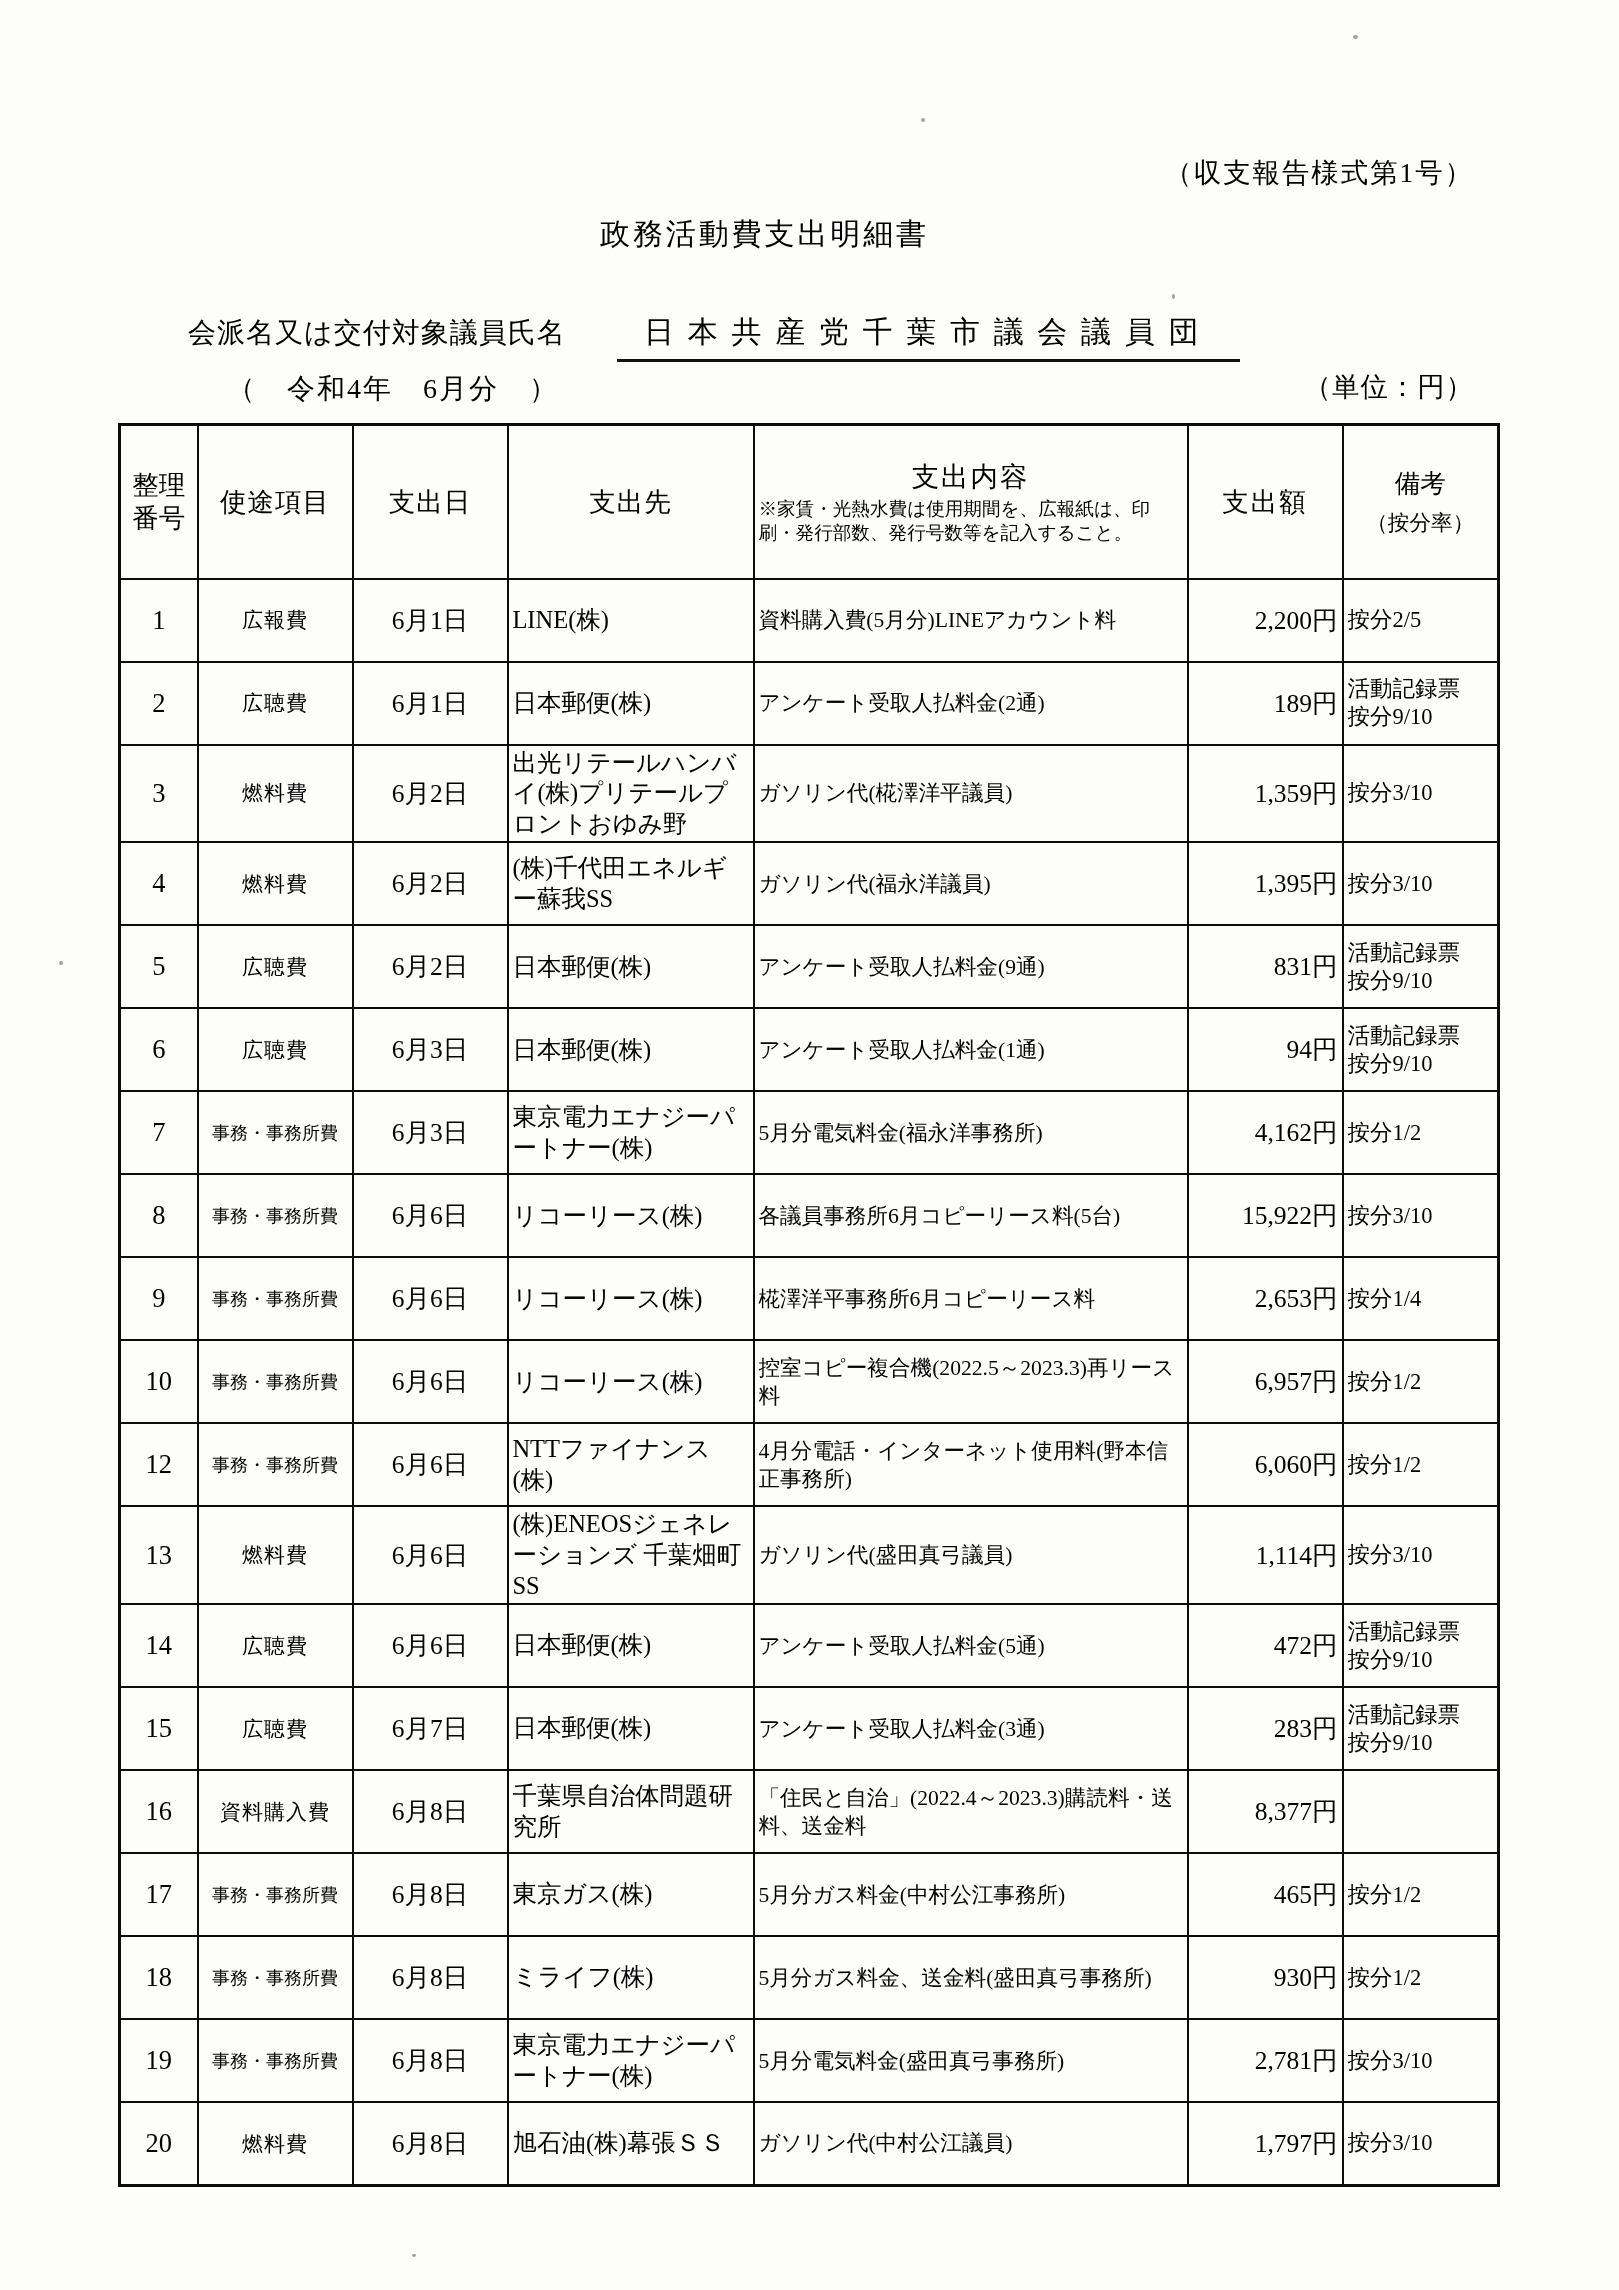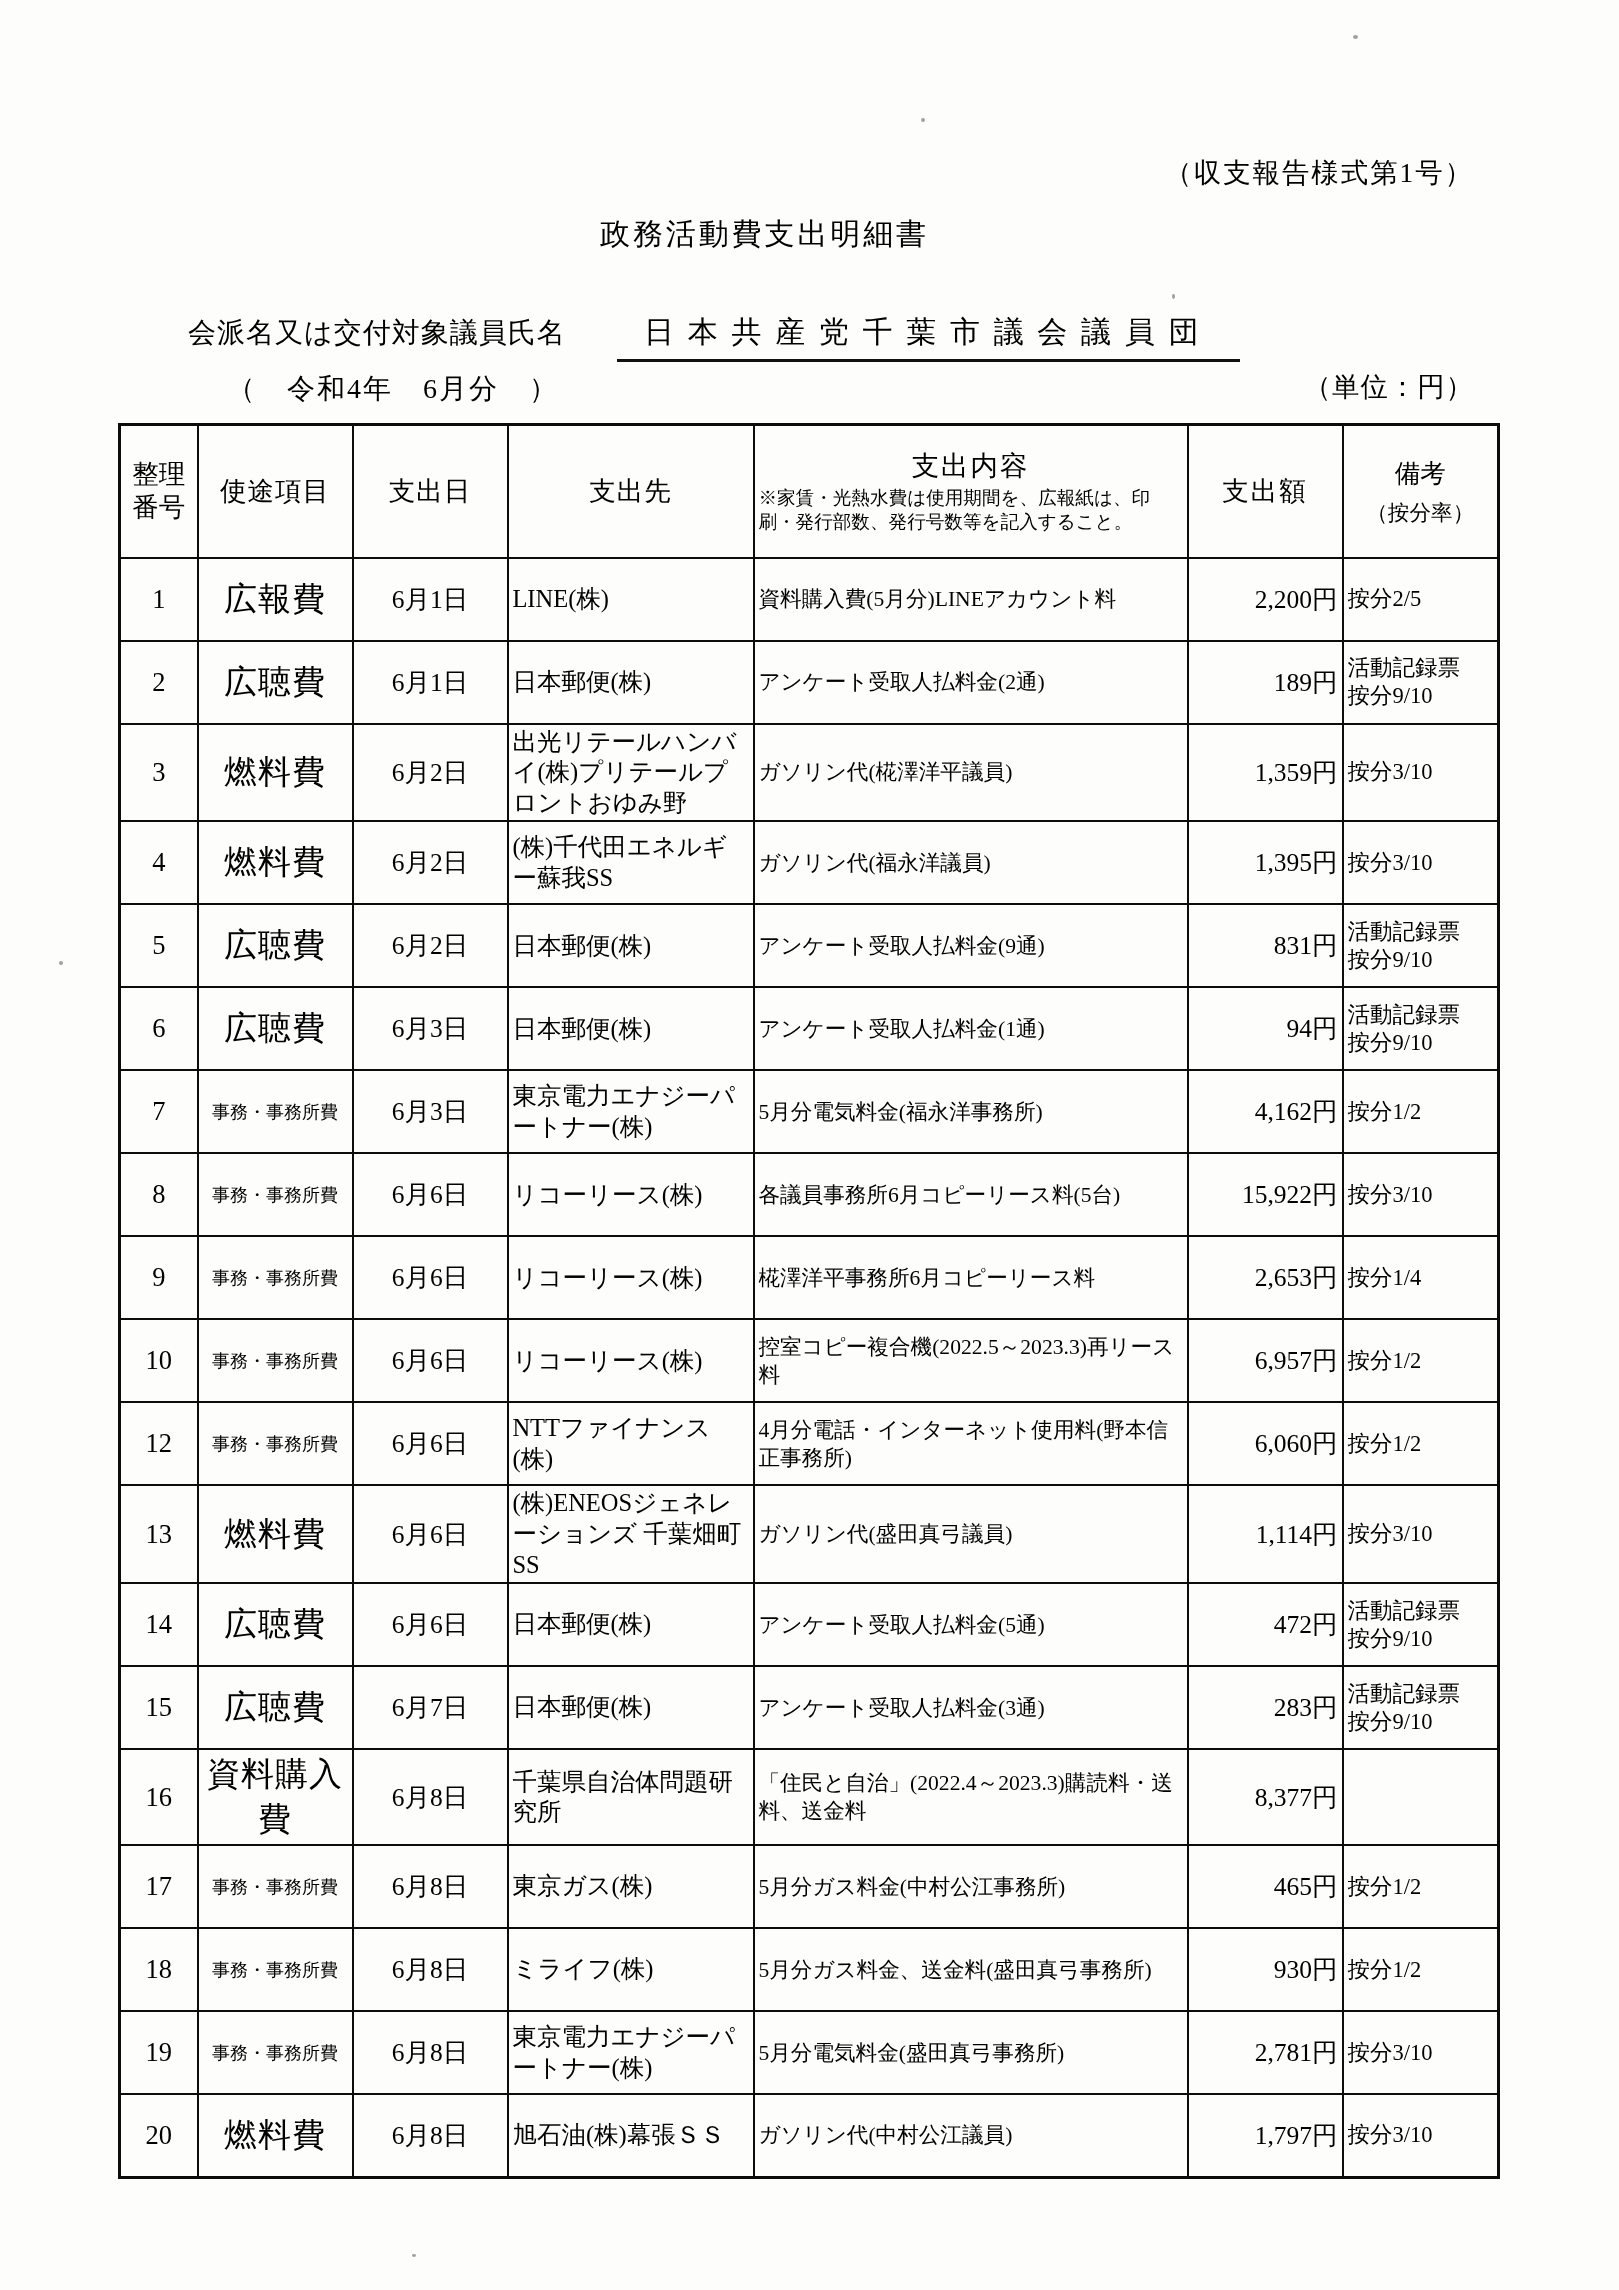"整理番号" .expense thead tr { height: 133px -> 154px }
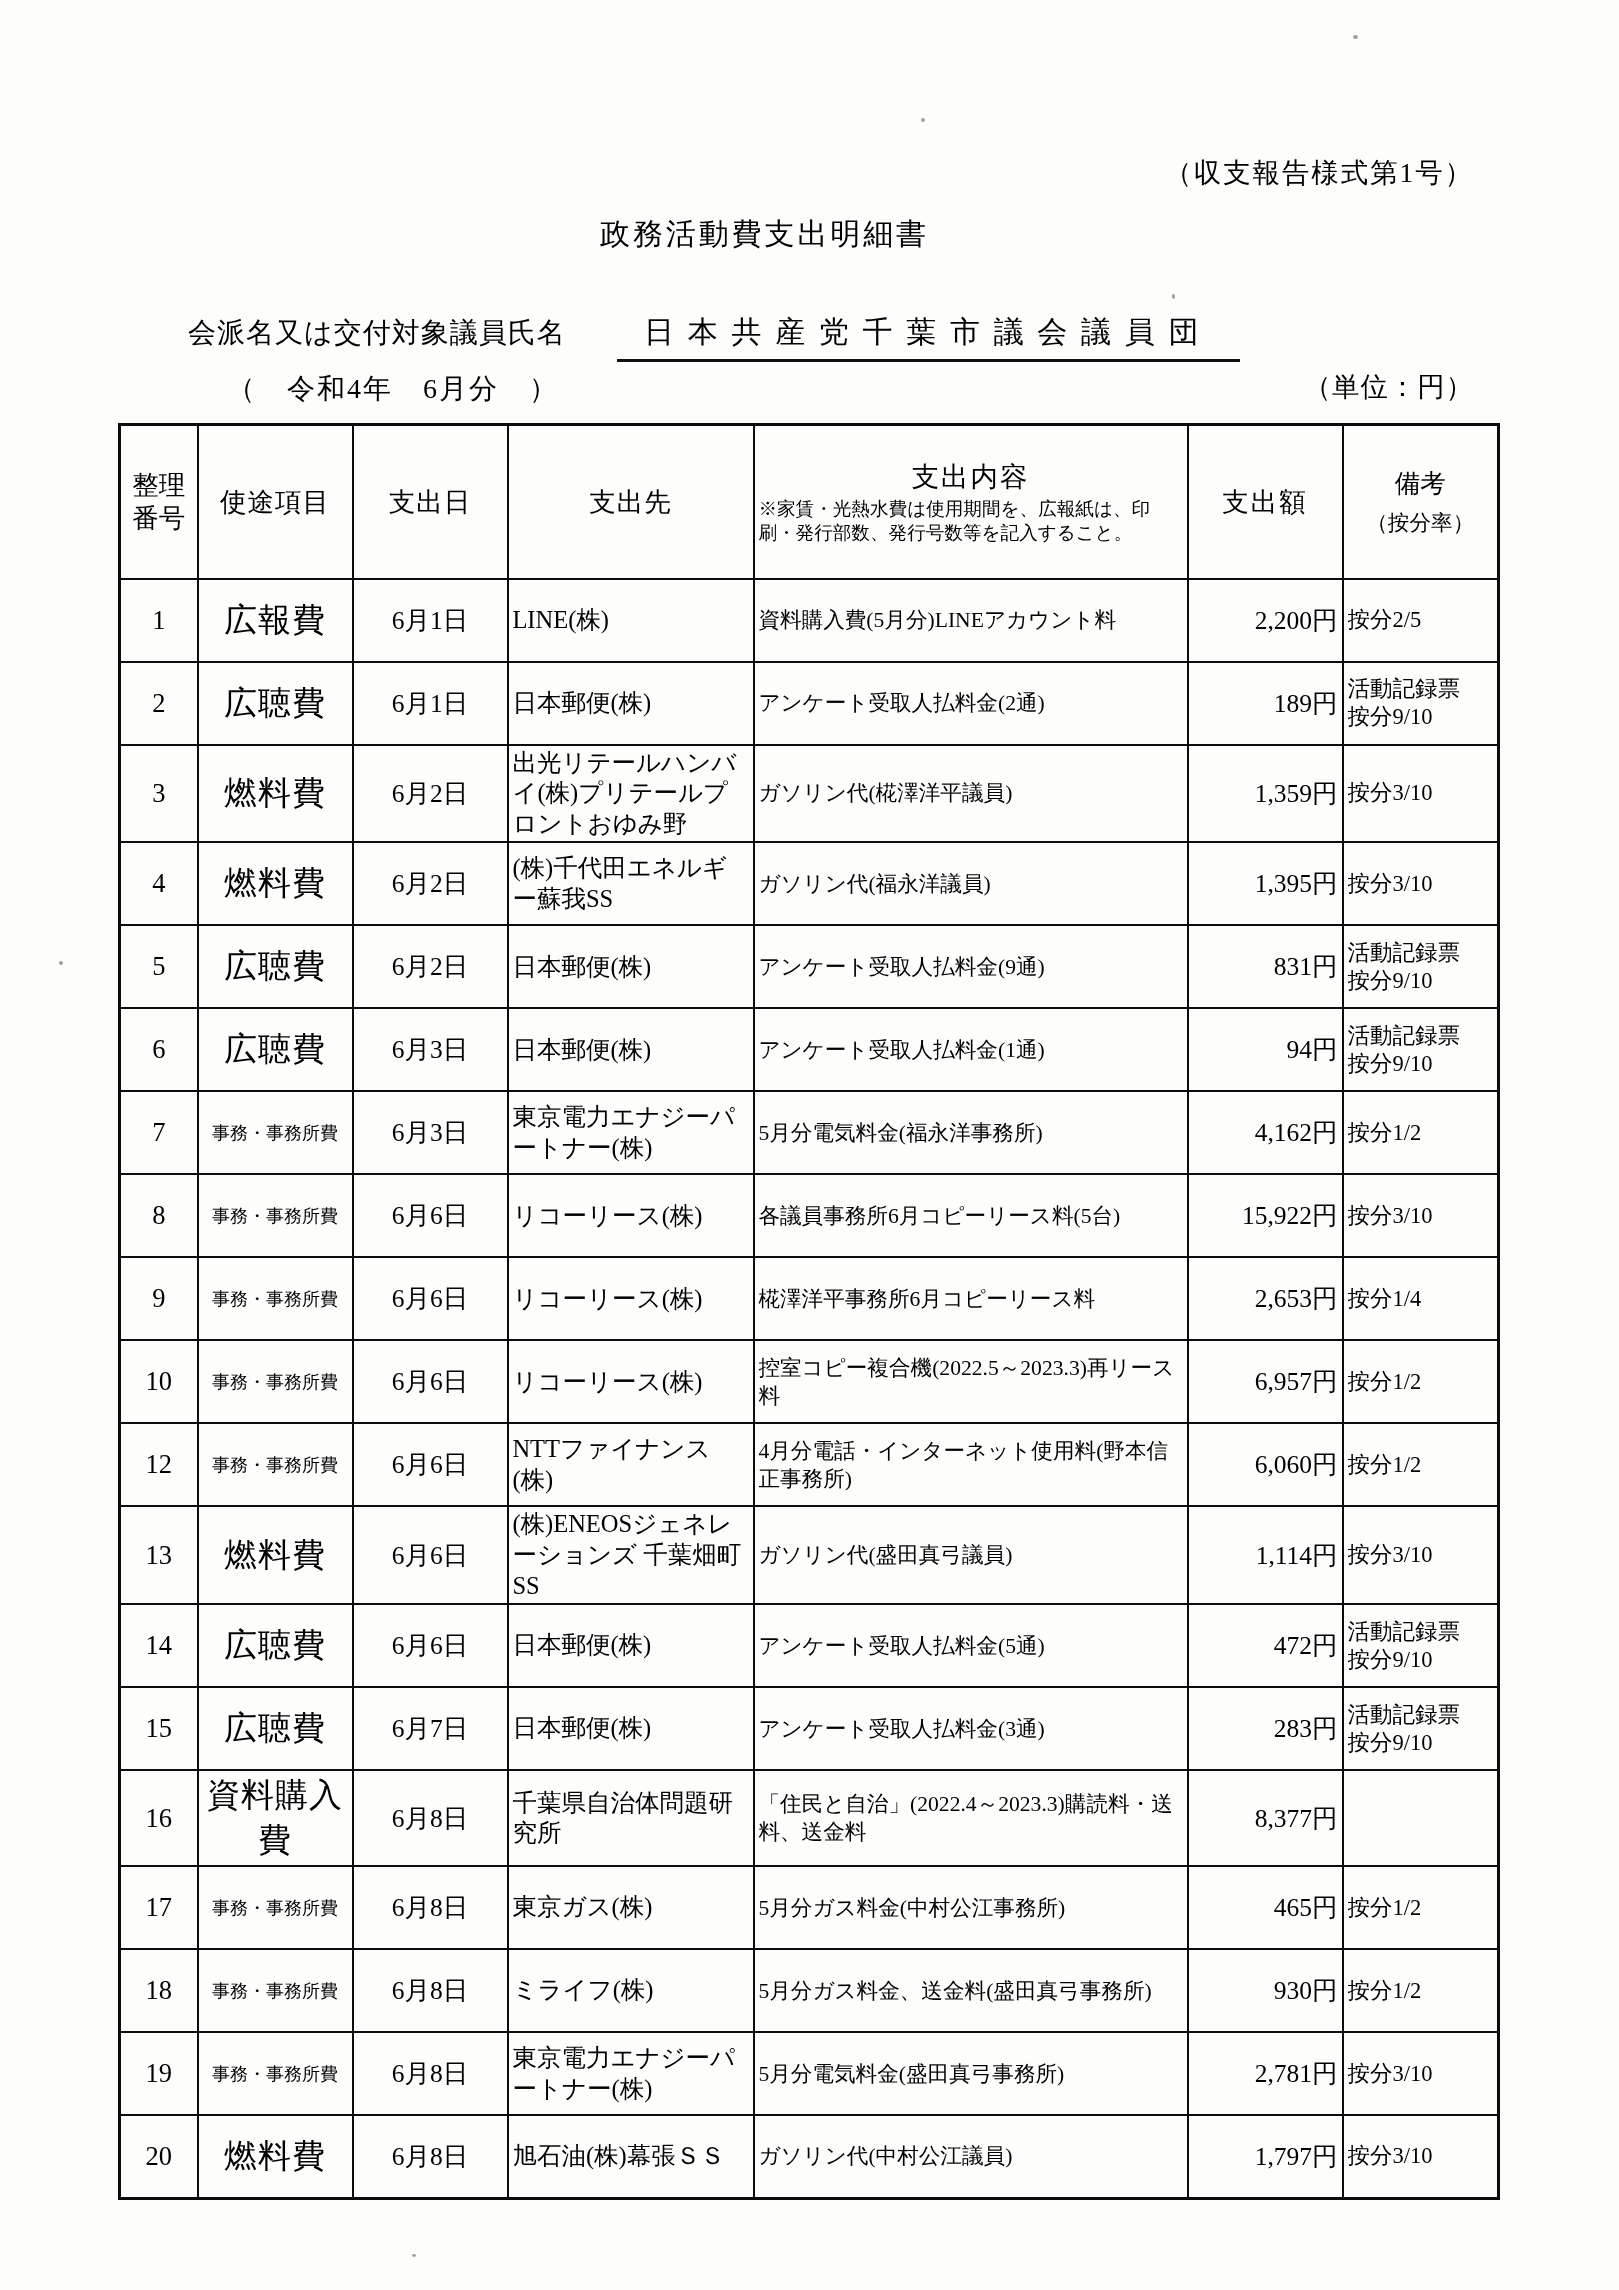"広報費" .c-category { font-size: 33px -> 21px }
